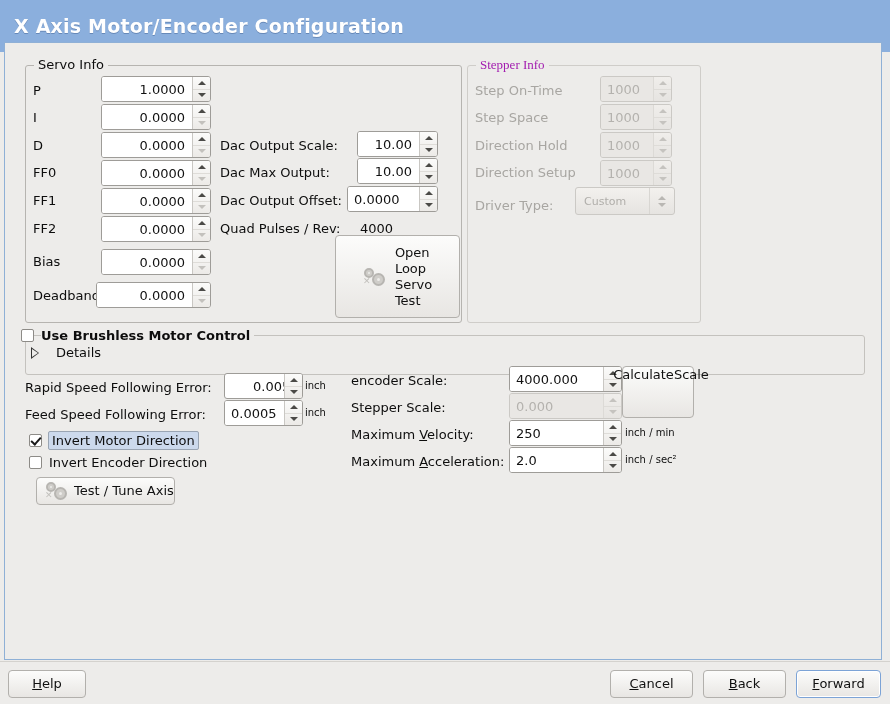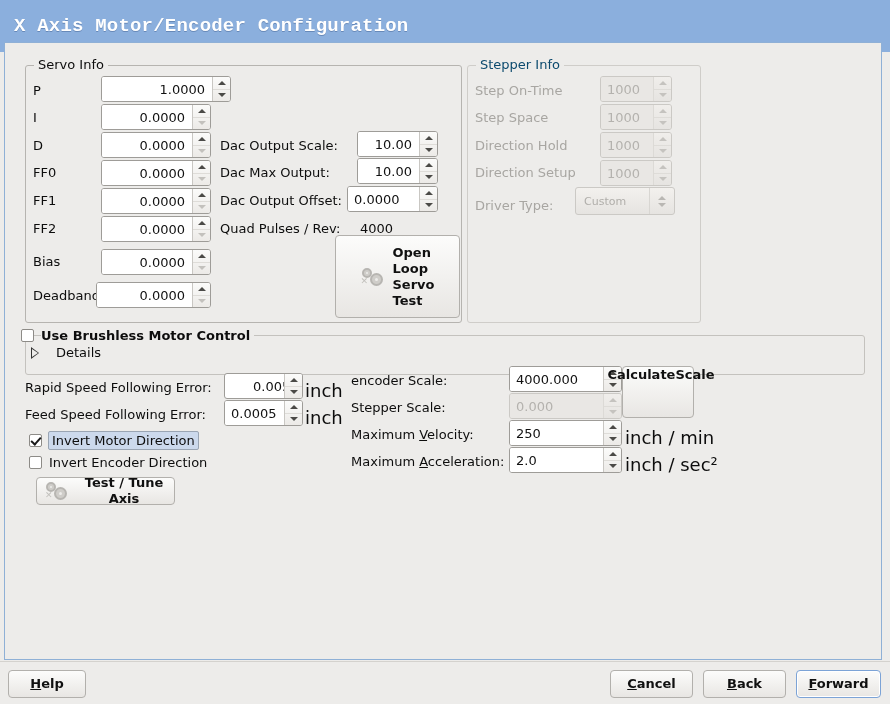"X Axis Motor/Encoder Configuration" .titlebar { font-family: Liberation Mono, monospace -> none }
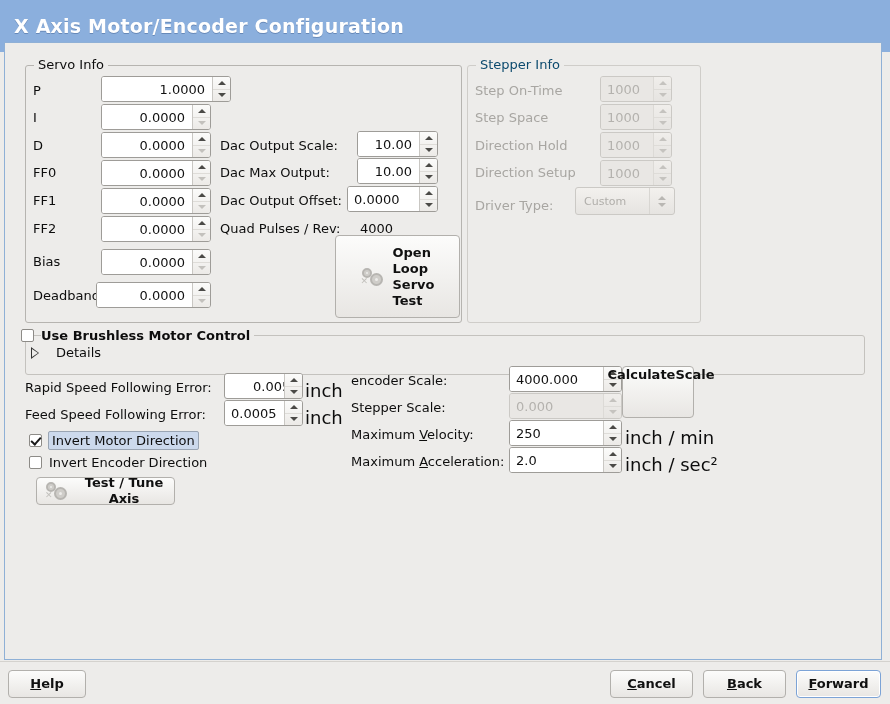"Stepper Info" .group-legend.disabled { color: #0c4a6e -> #a21caf; font-family: none -> Liberation Serif, serif }
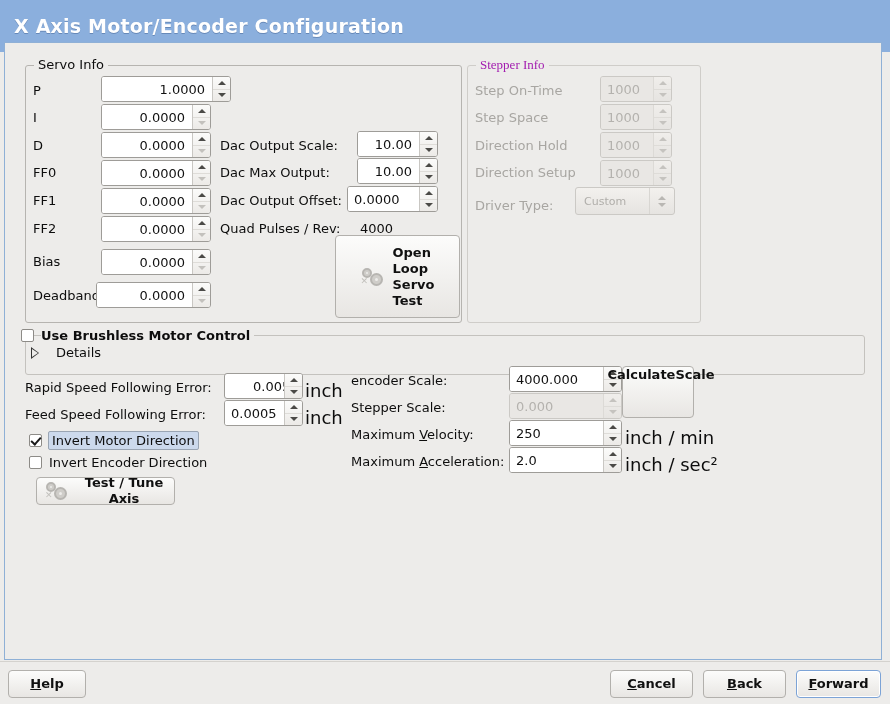"1.0000" div.spin { width: 130px -> 110px }
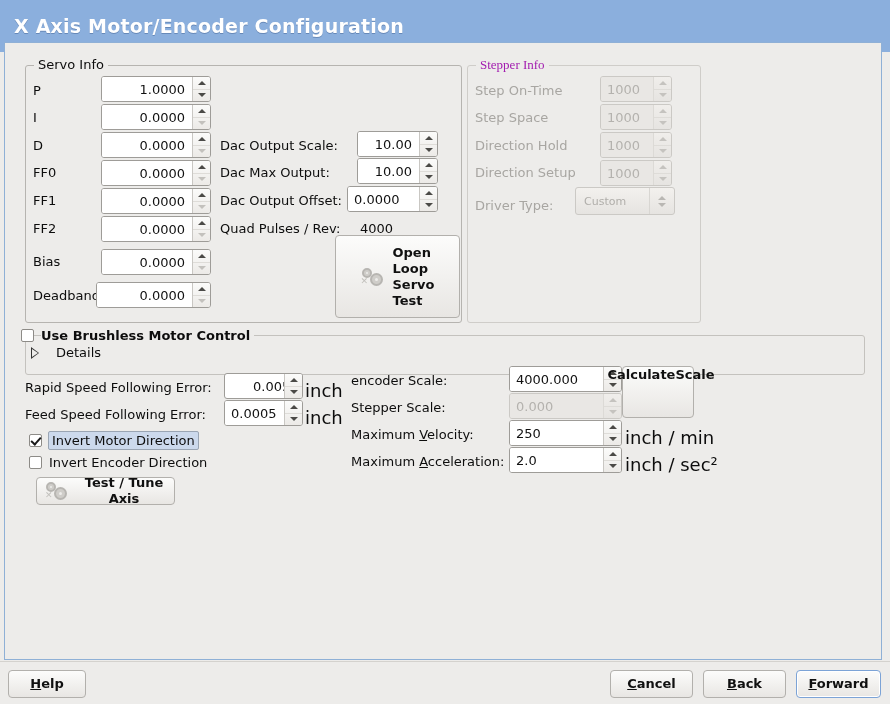"Open" .btn .btxt { font-weight: bold -> none }
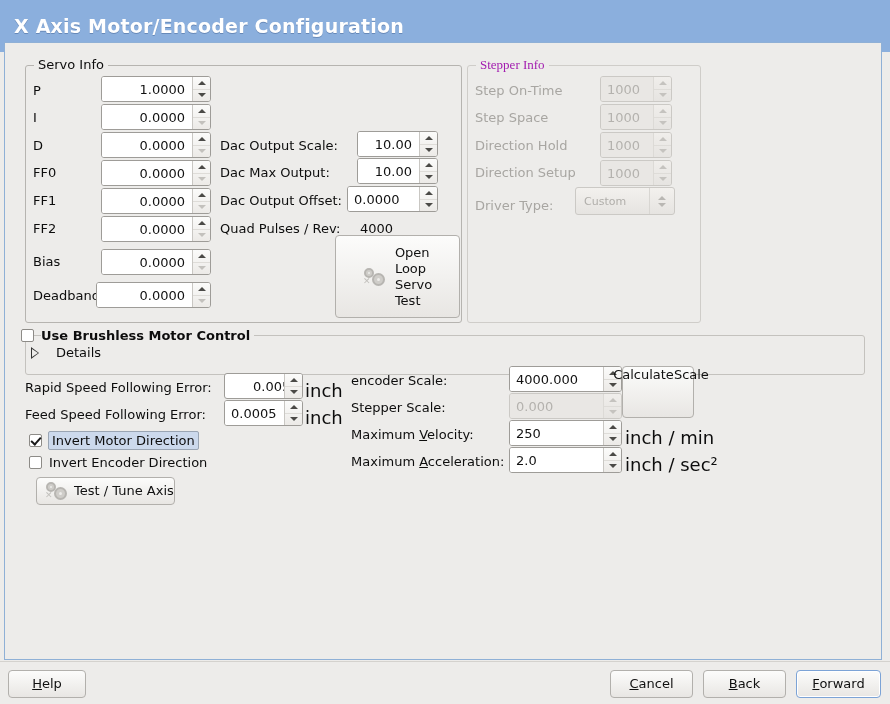"inch" .unit { font-size: 18px -> 10px }
